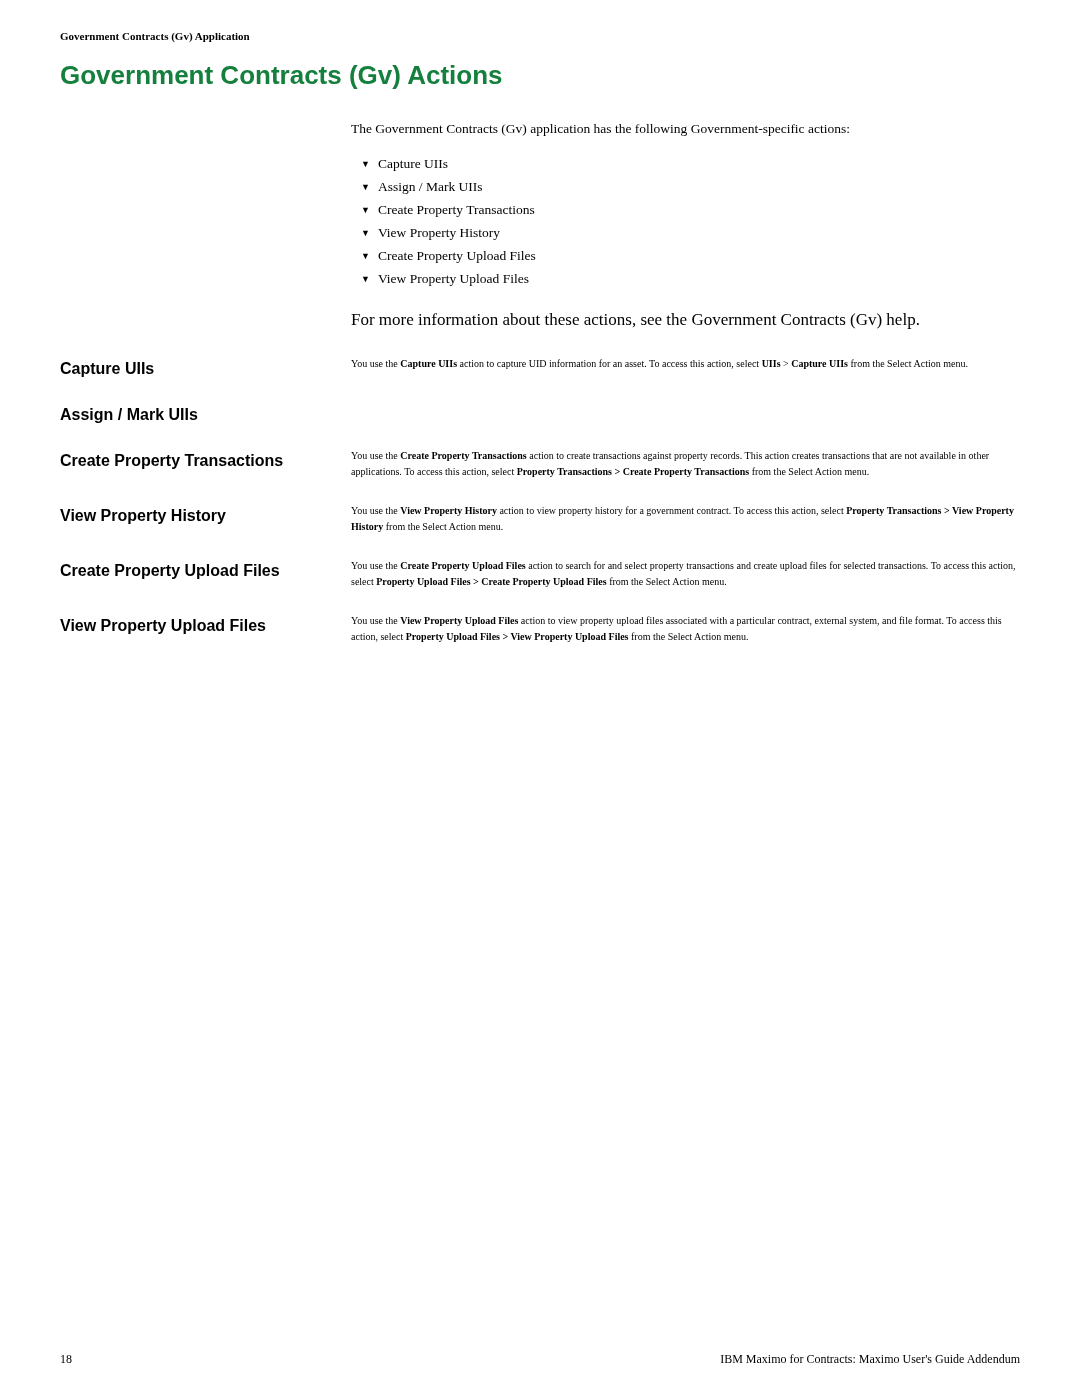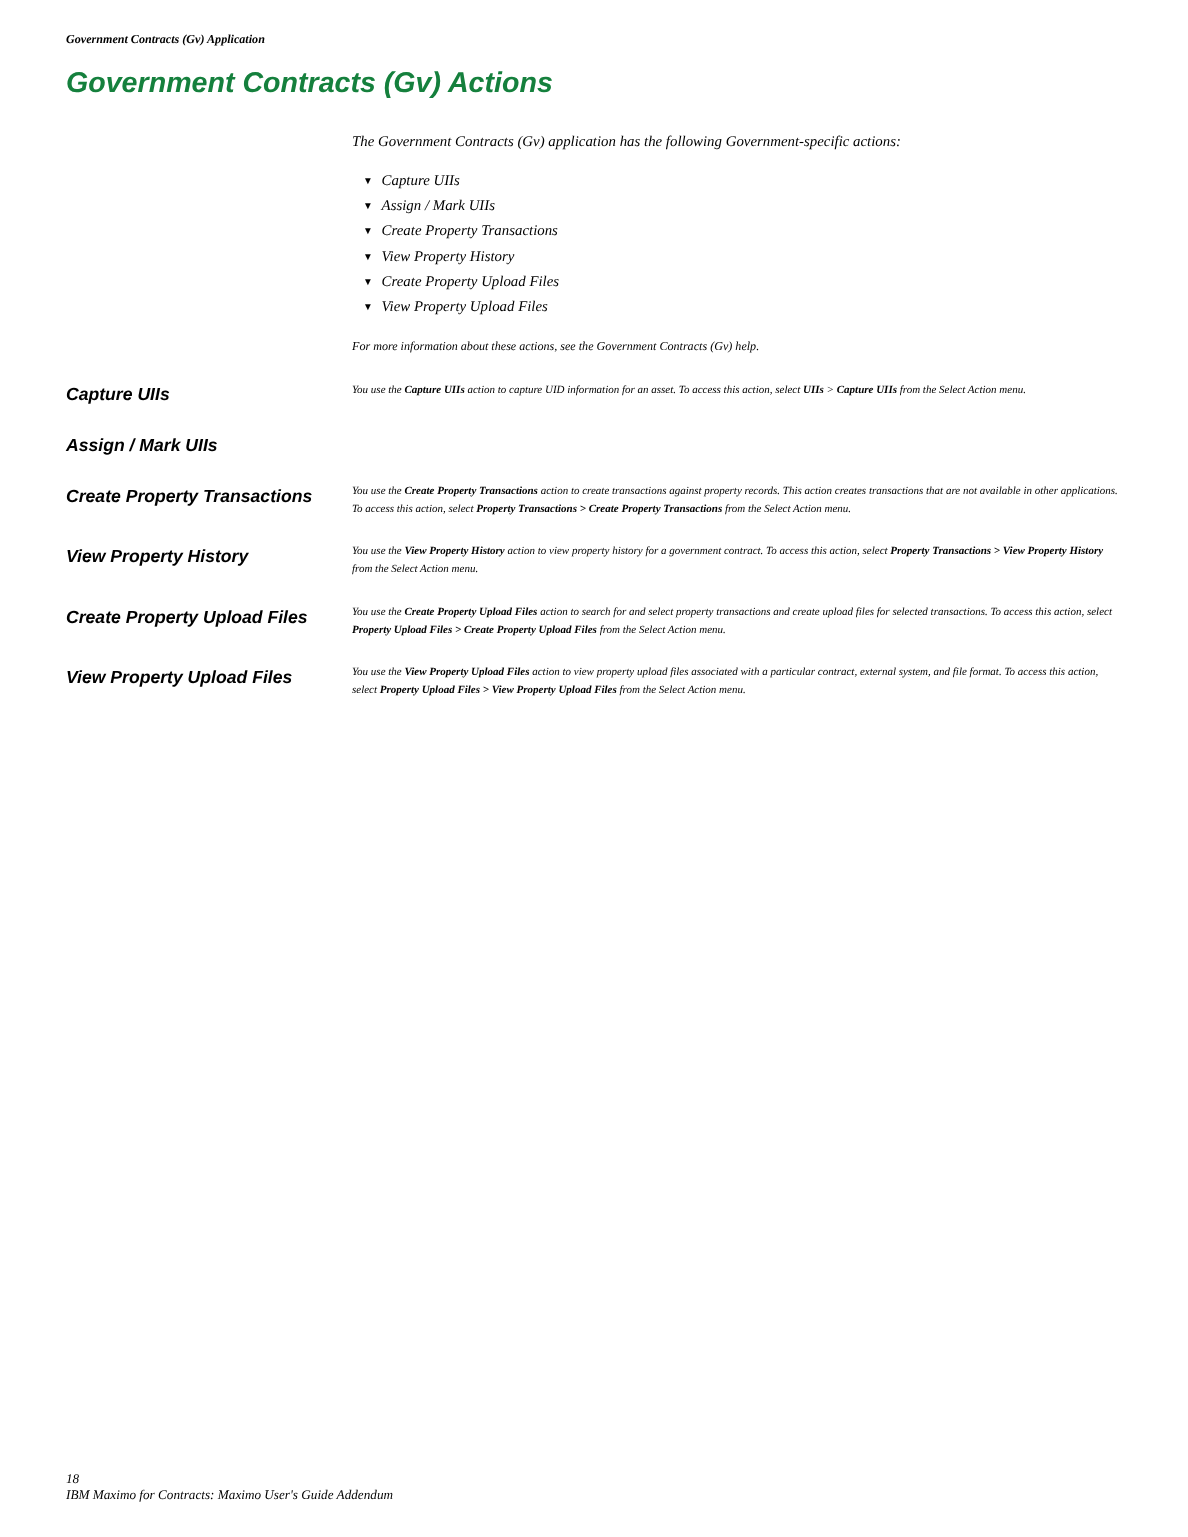"Government Contracts (Gv) Application" .page-container { font-style: italic -> none }
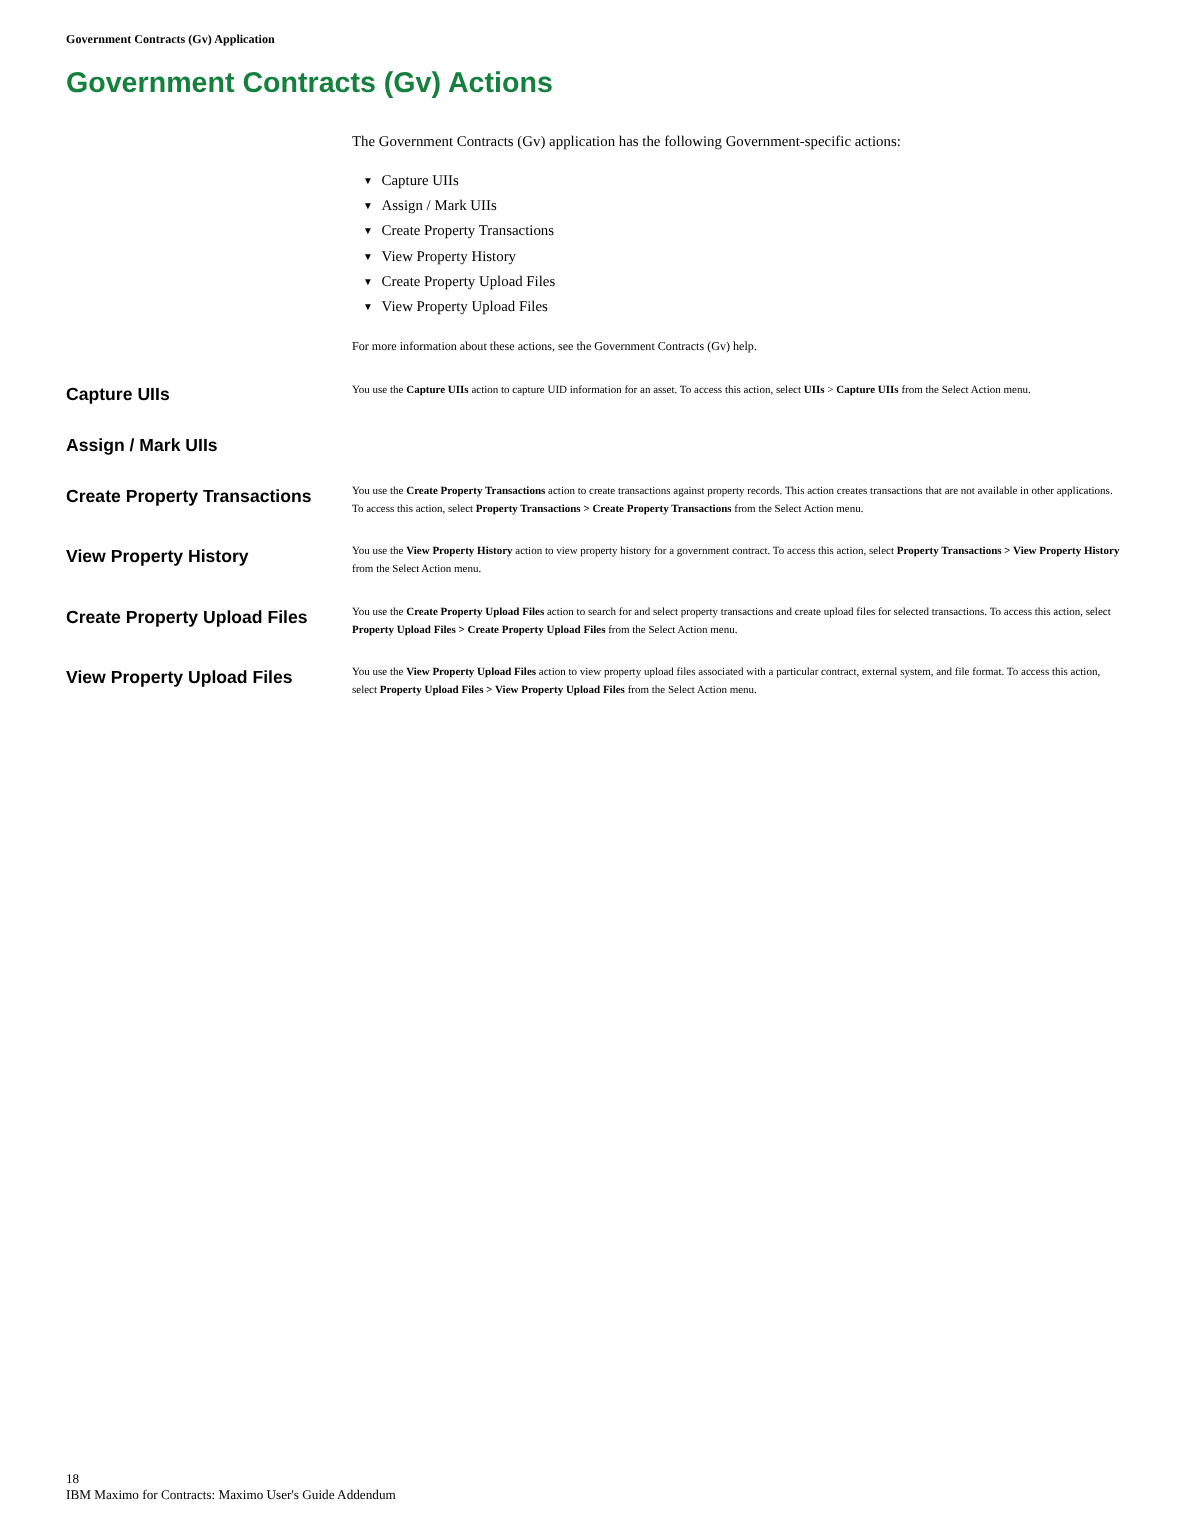"The Government Contracts (Gv)" .section { gap: none -> 31px }
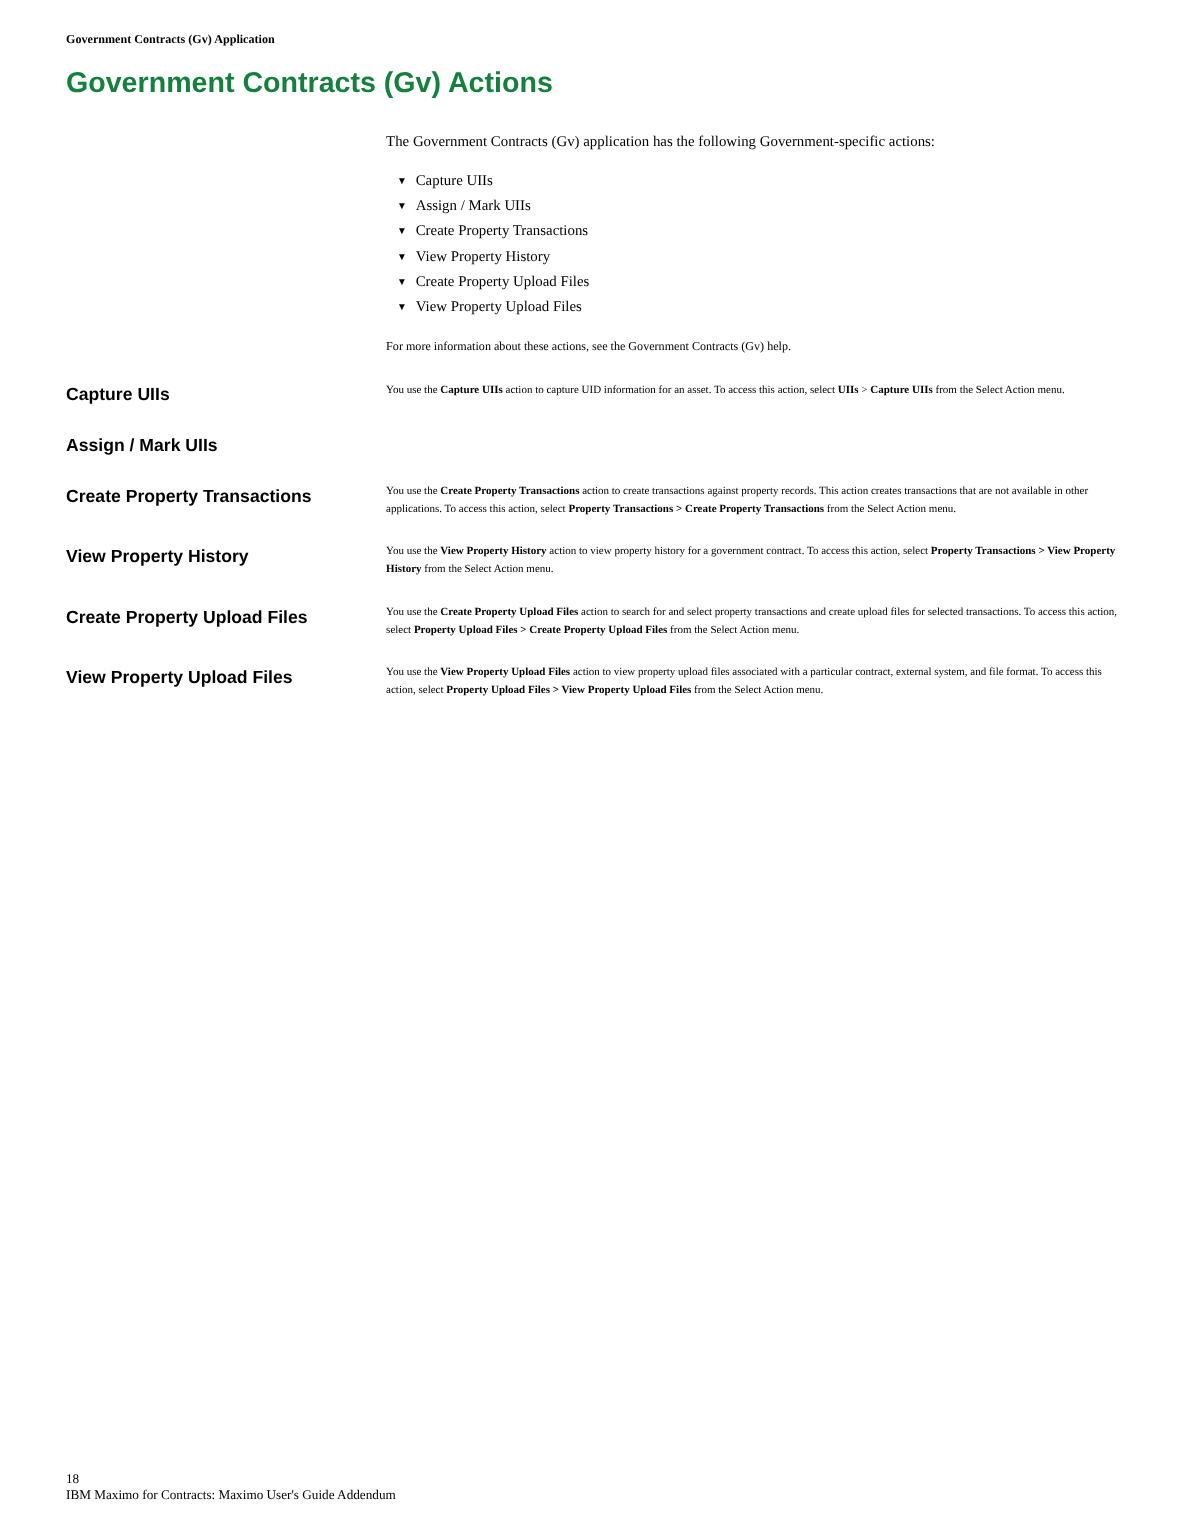"For more information about these" .more-info-text { font-size: 11px -> 17px }
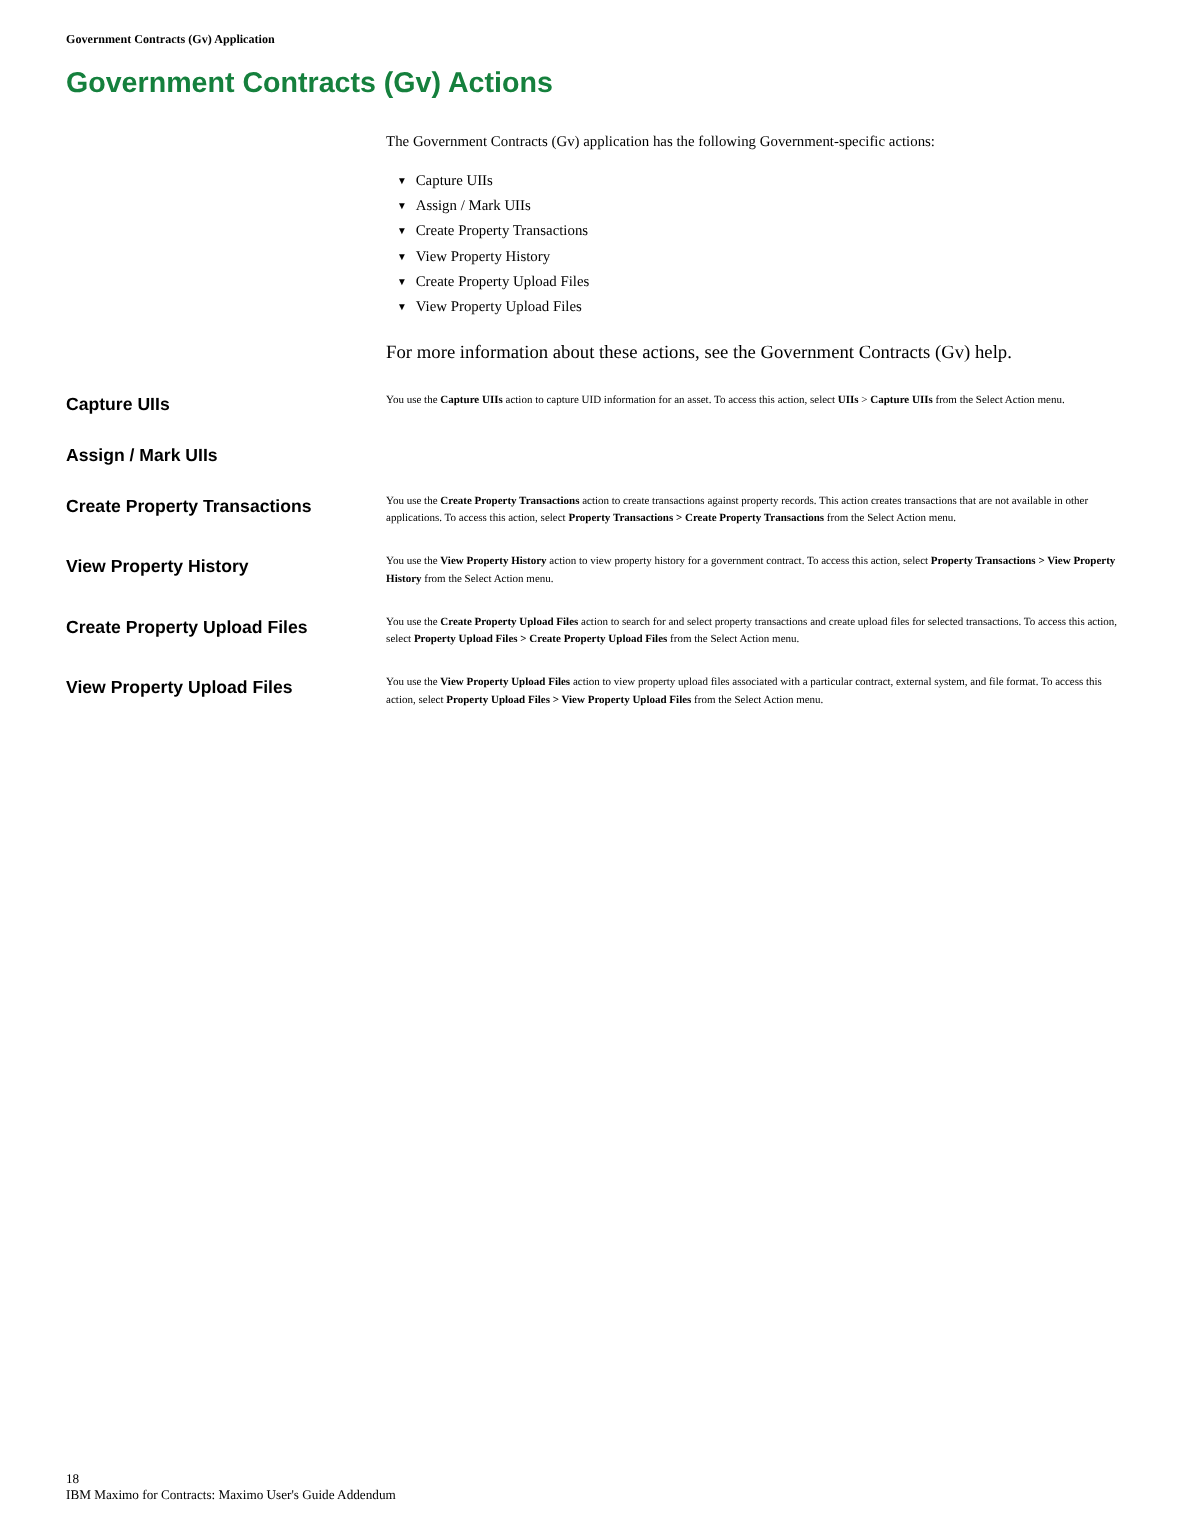"18" .footer { flex-direction: column -> none }
